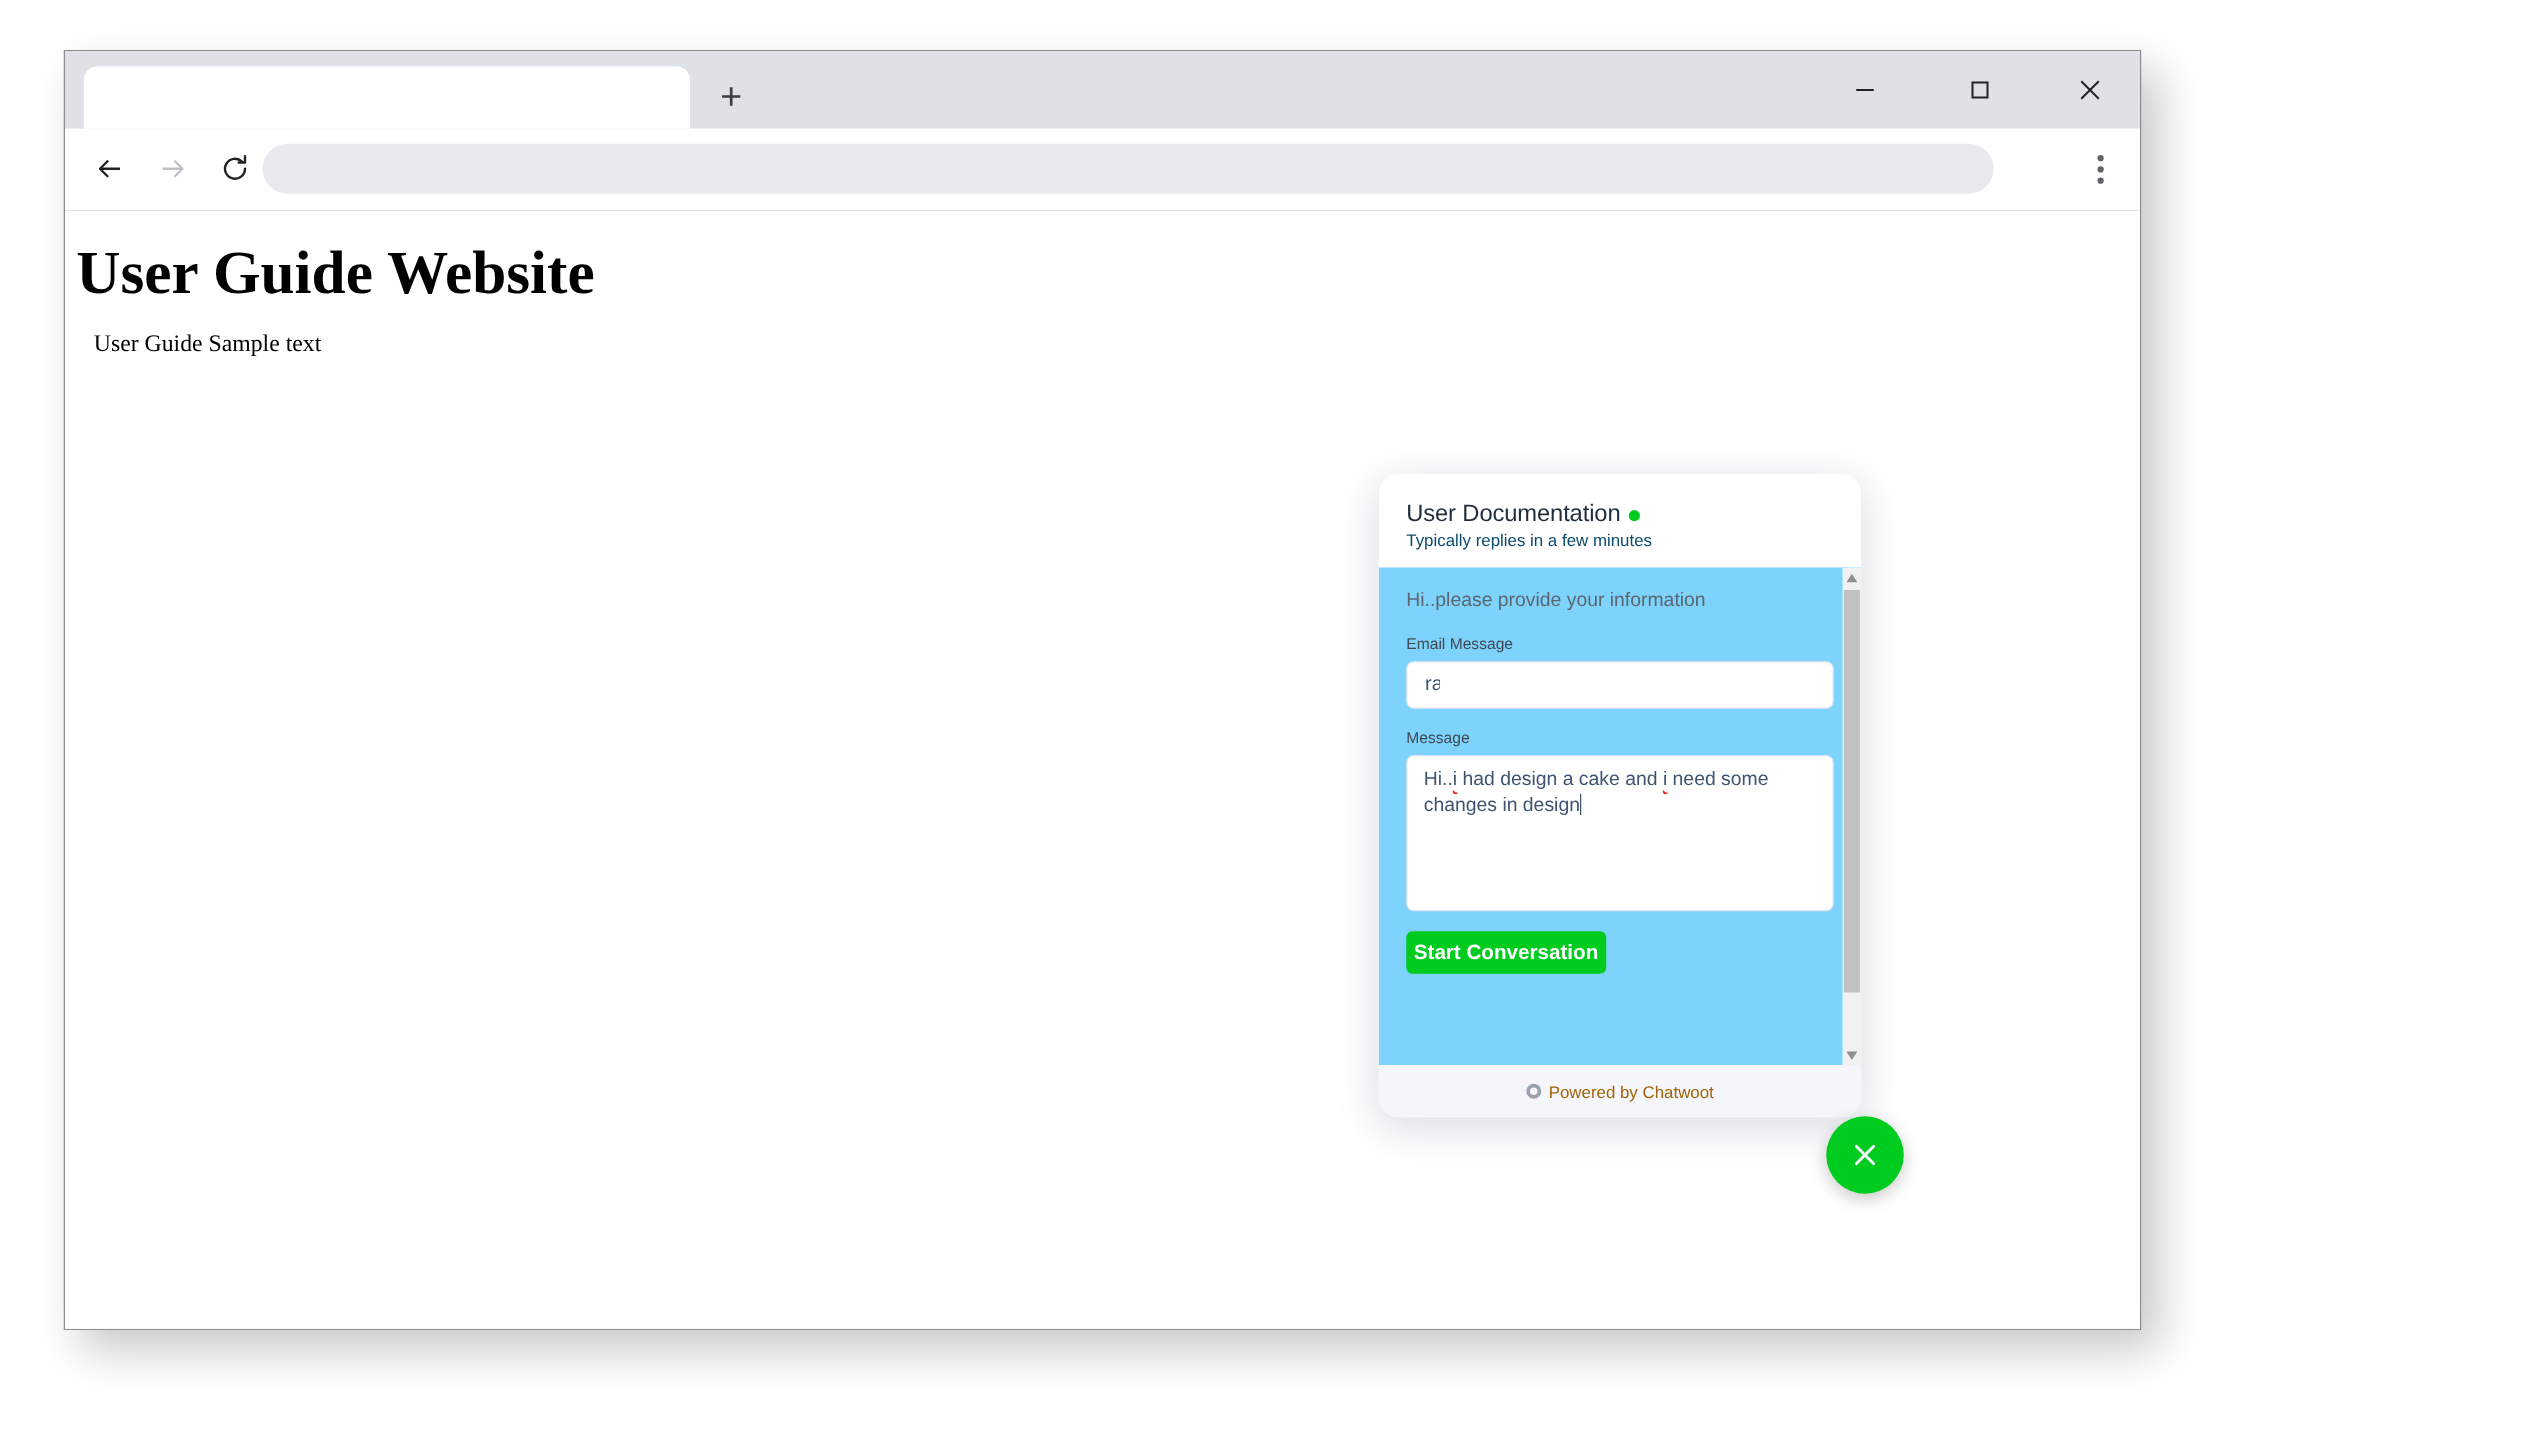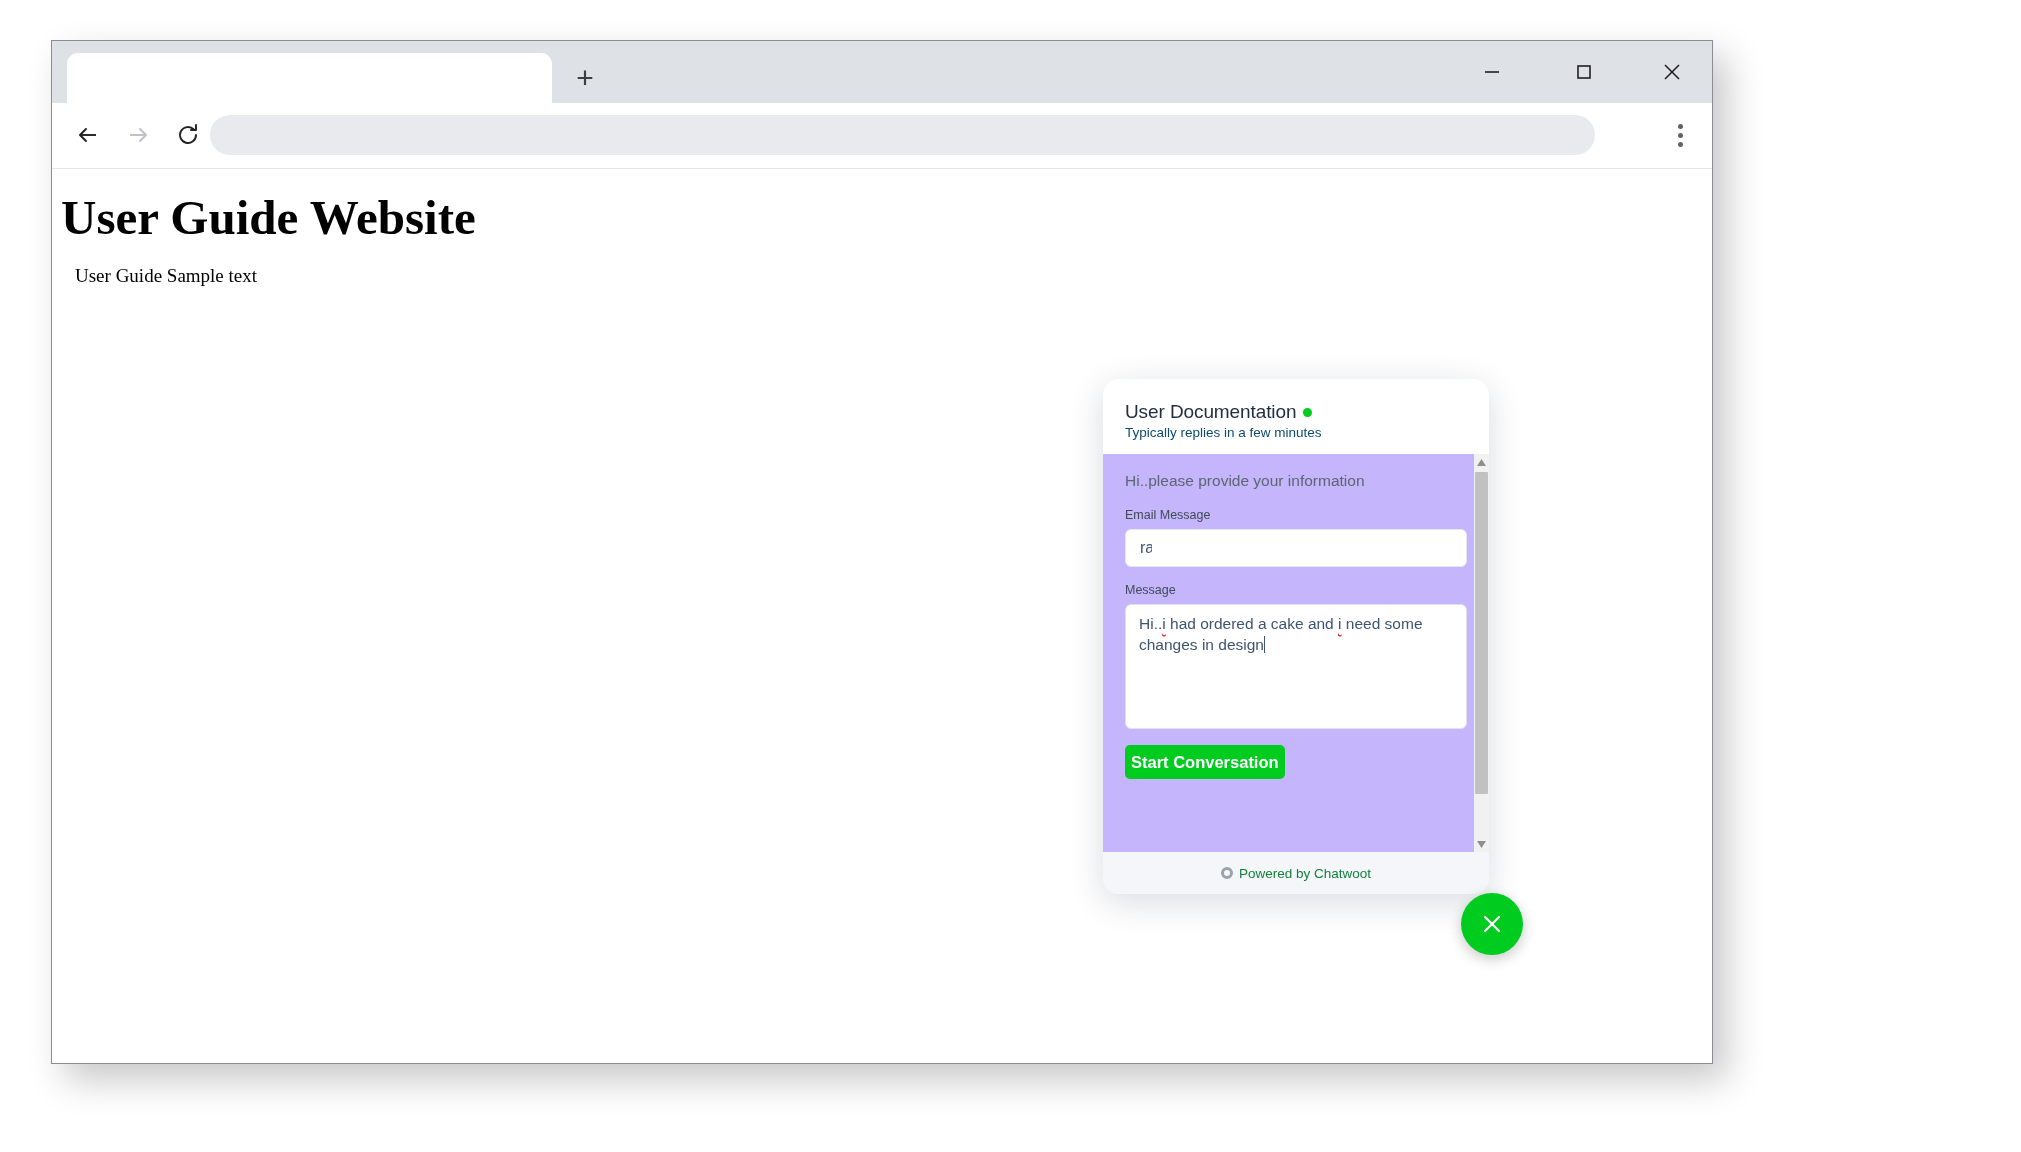"Hi..please provide your information" #widget-scroll-area { background: #c4b5fd -> #7dd3fc }
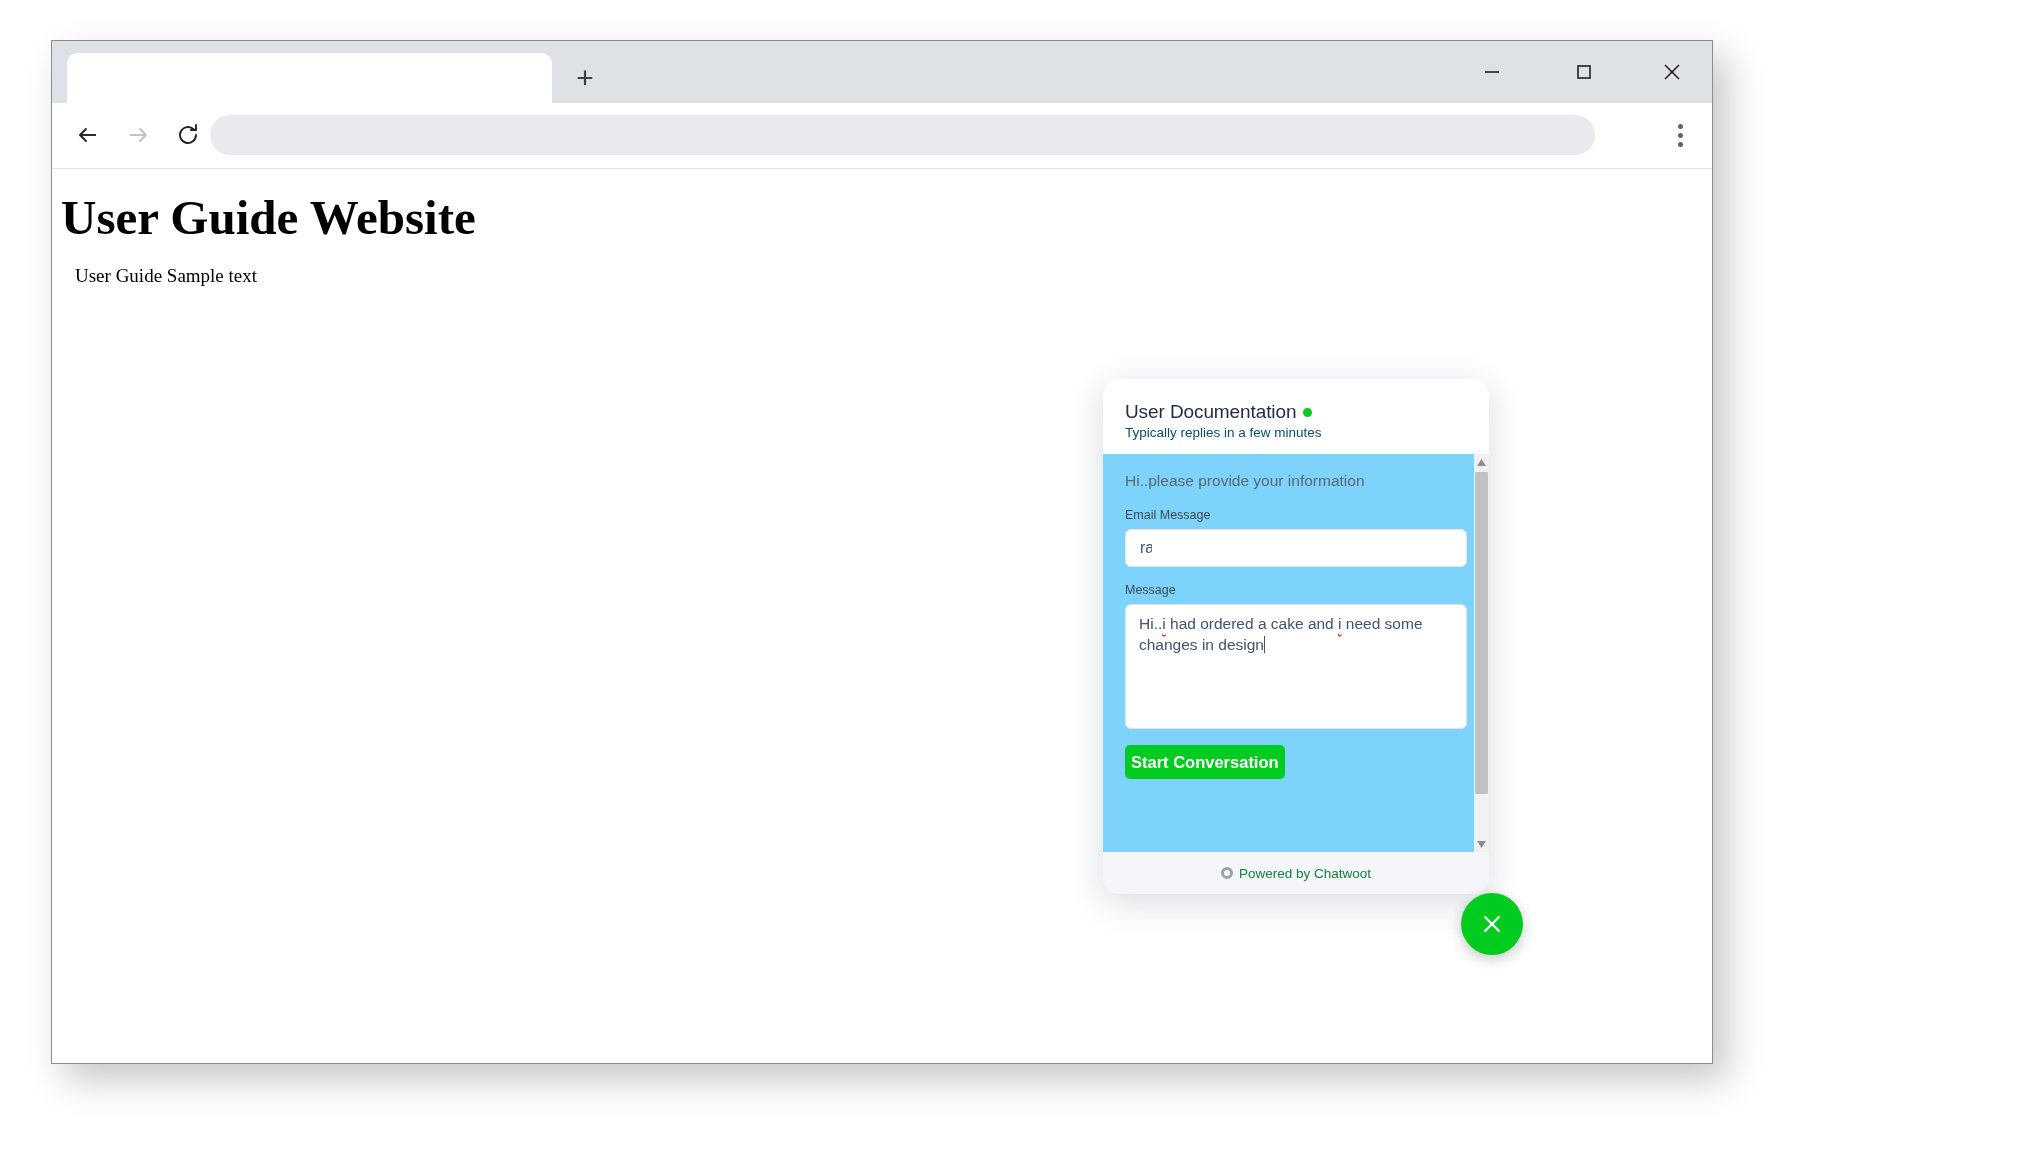"had ordered a cake and" span { text: ordered -> design }
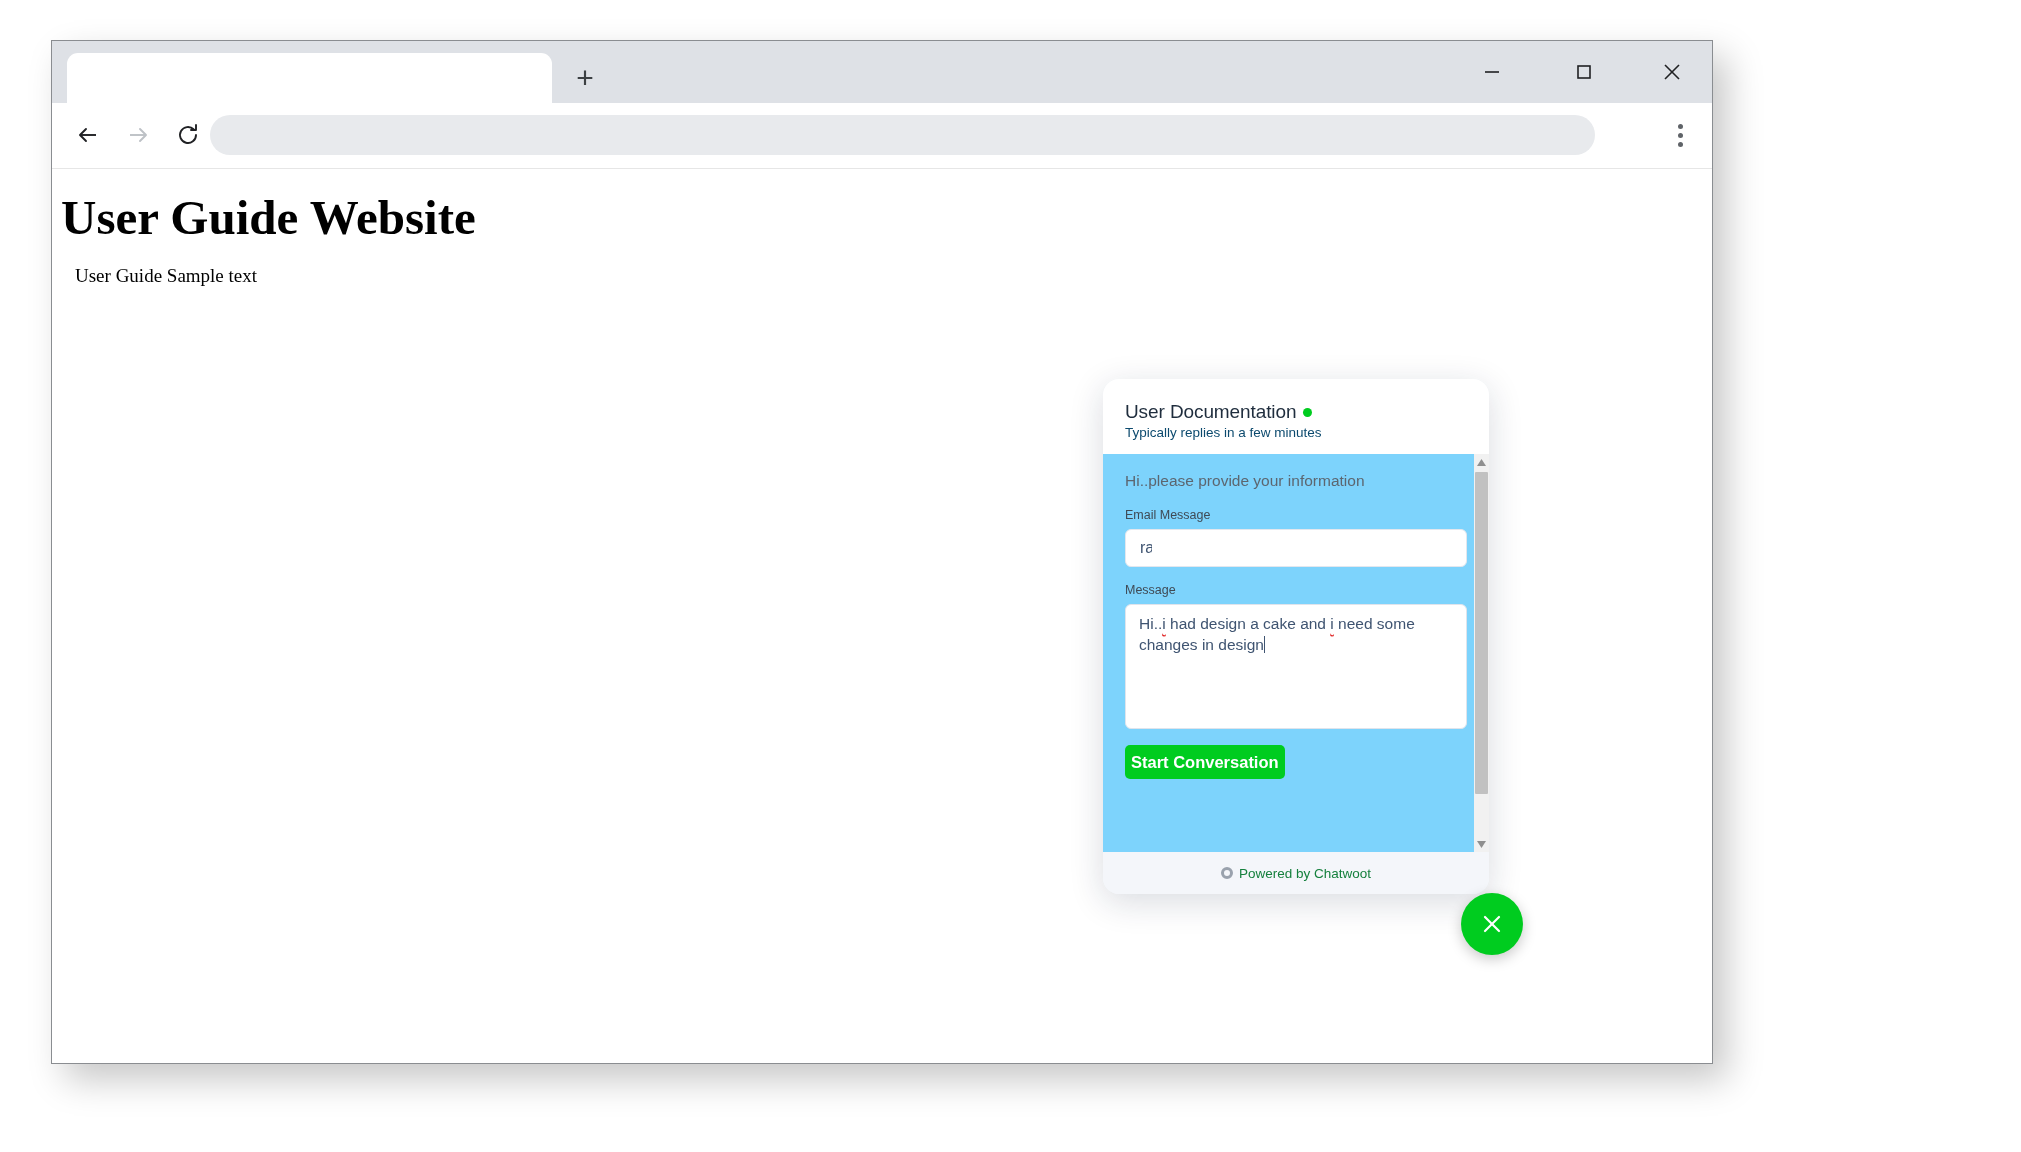"Powered by Chatwoot" #powered-by-label { color: #15803d -> #a16207 }
